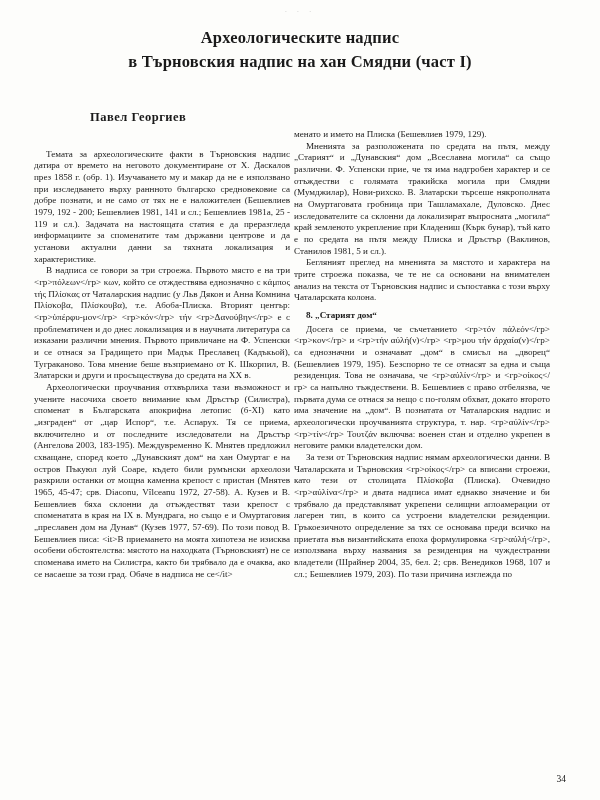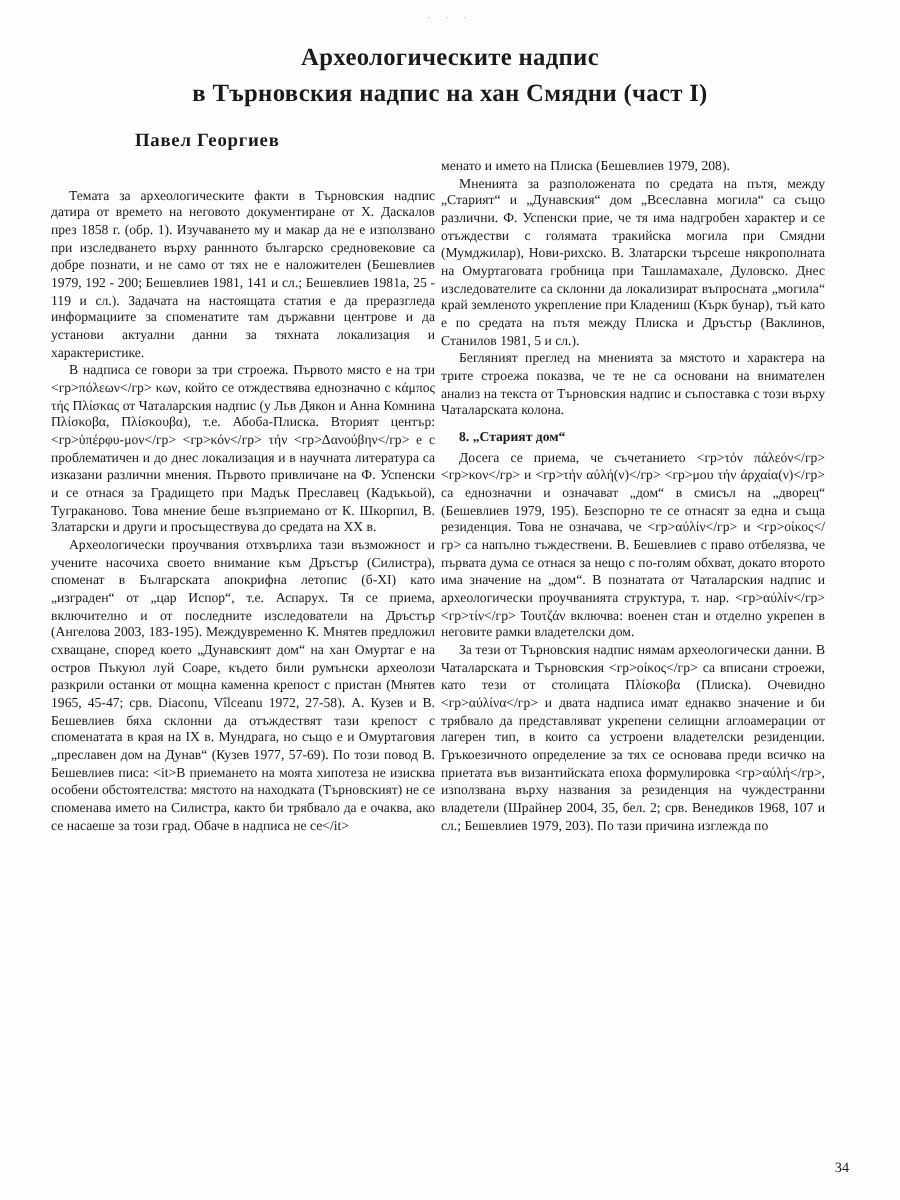"Павел Георгиев" .author { margin-top: 12px -> 36px }
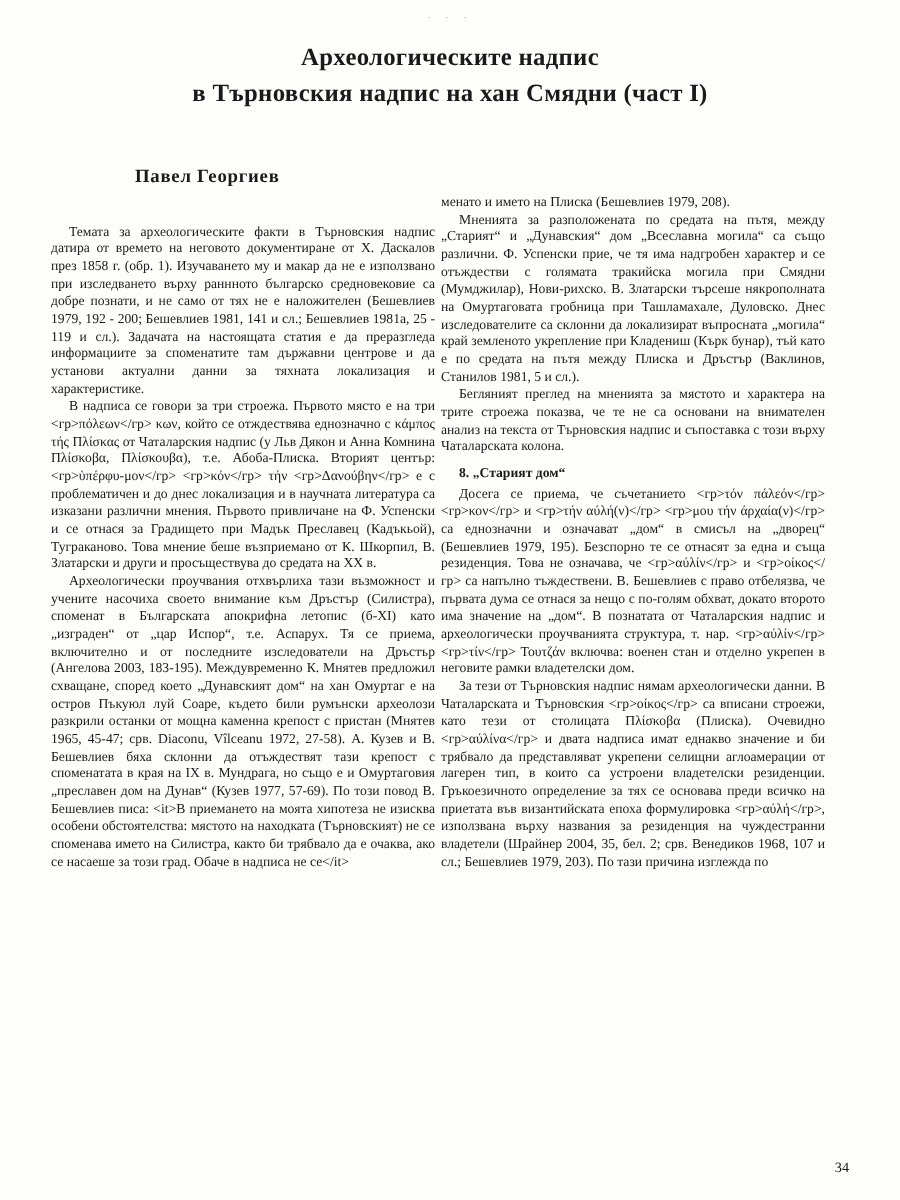"менато и името на Плиска" p.body { text: 208 -> 129 }
